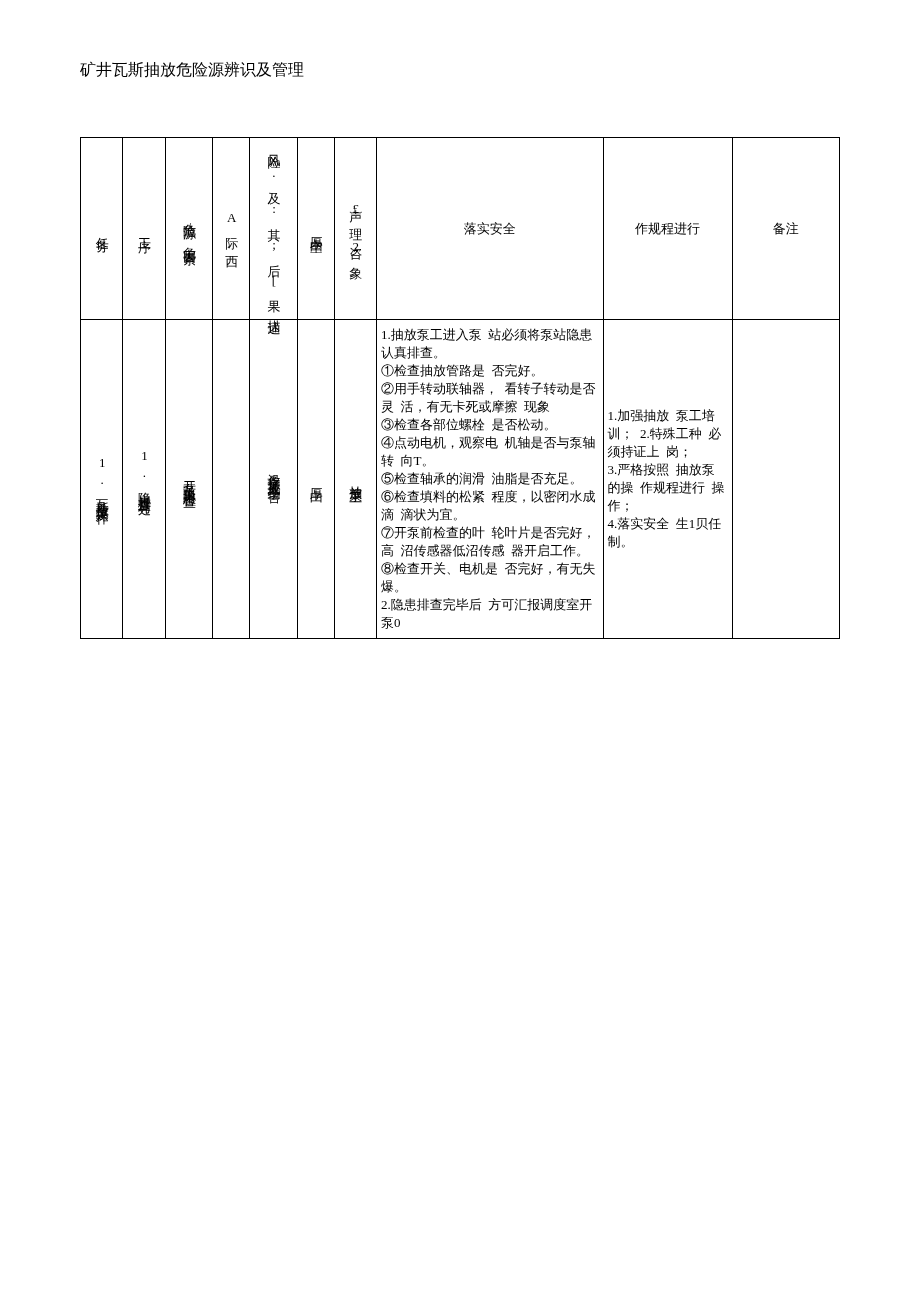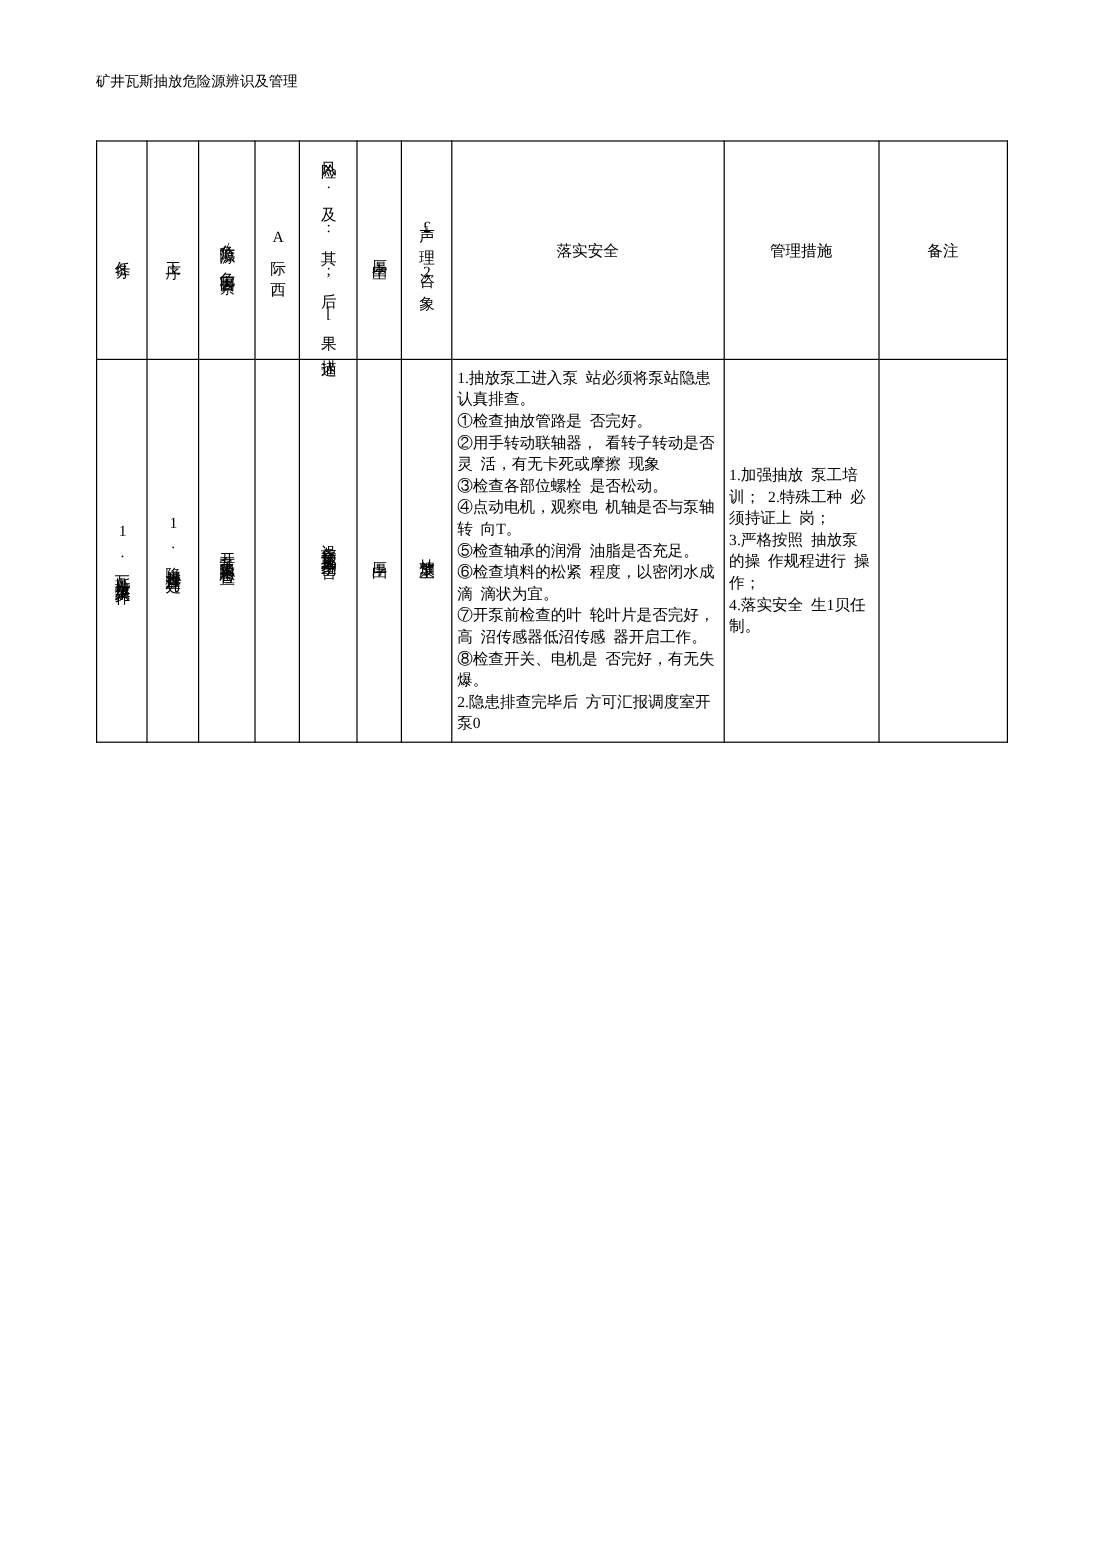"矿井瓦斯抽放危险源辨识及管理" .title { font-size: 12px -> 16px; margin-bottom: 40px -> 56px }
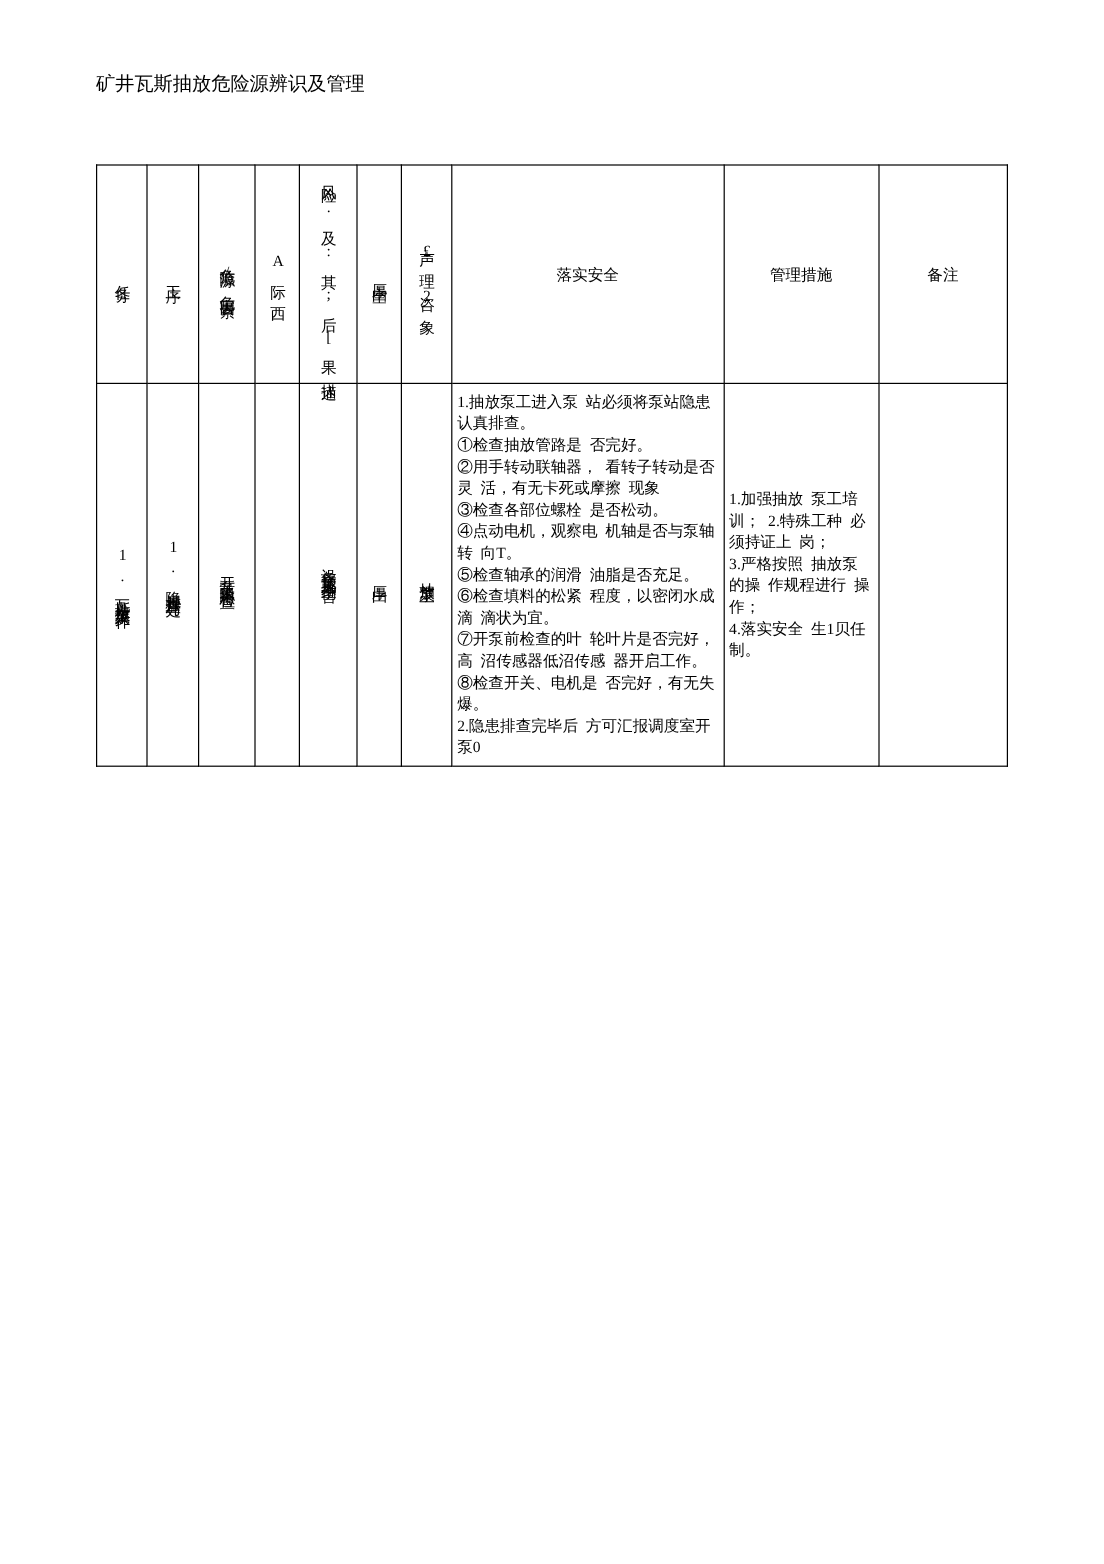"管理措施" td.c8 { text: 管理措施 -> 作规程进行 }
